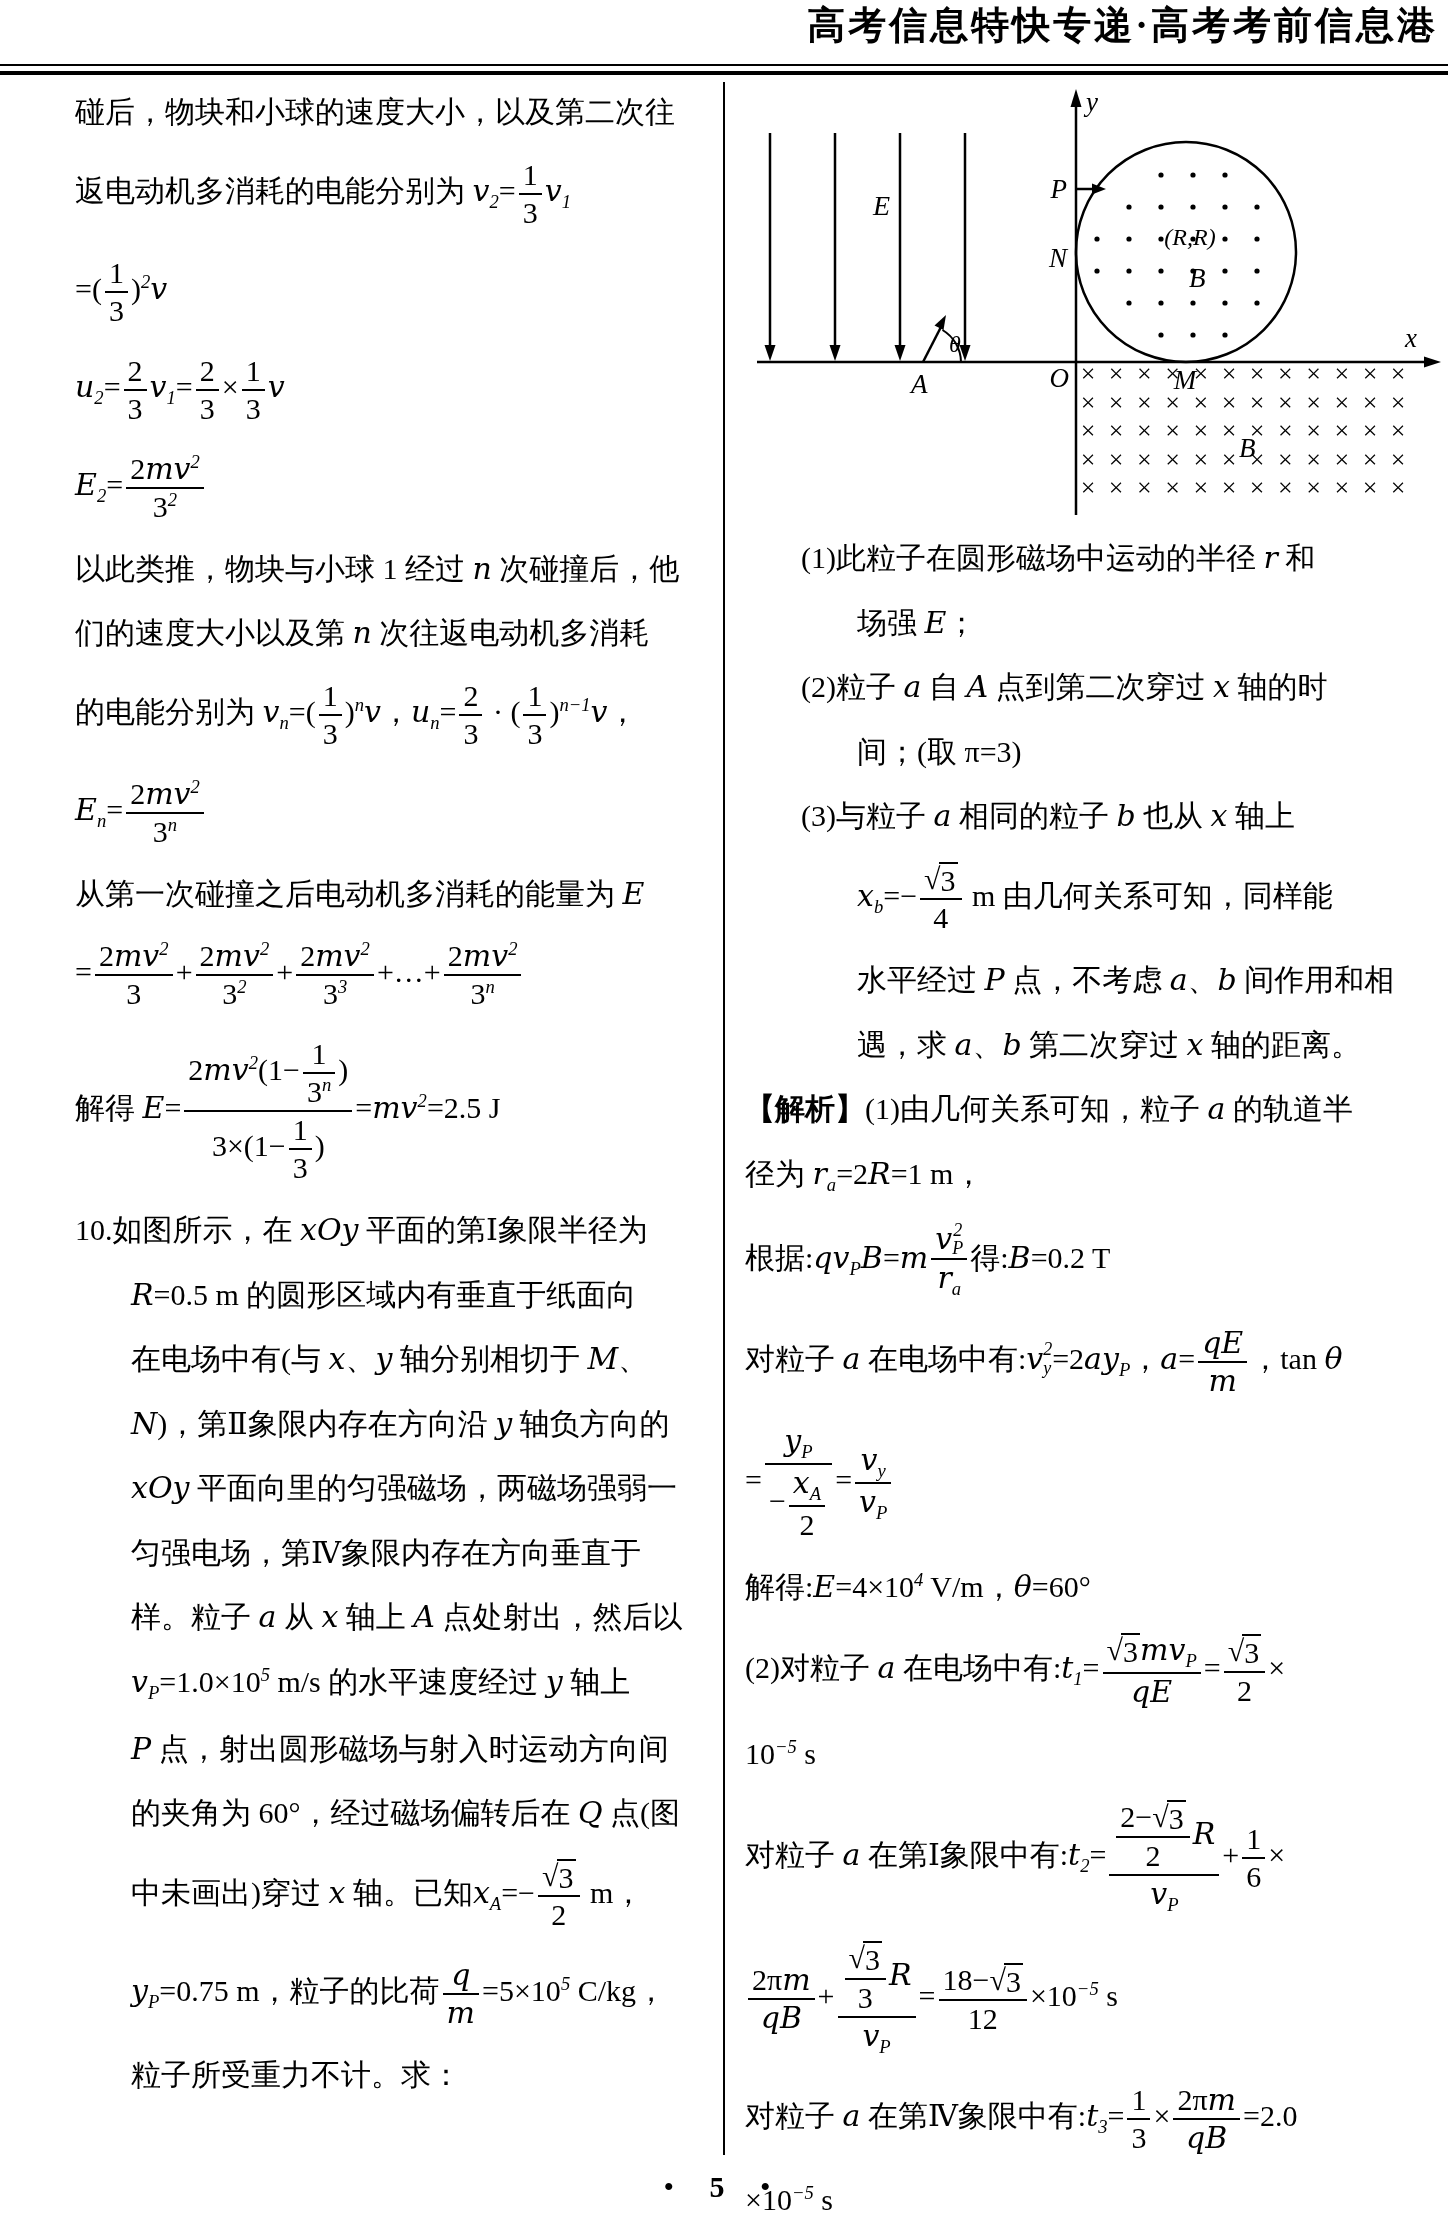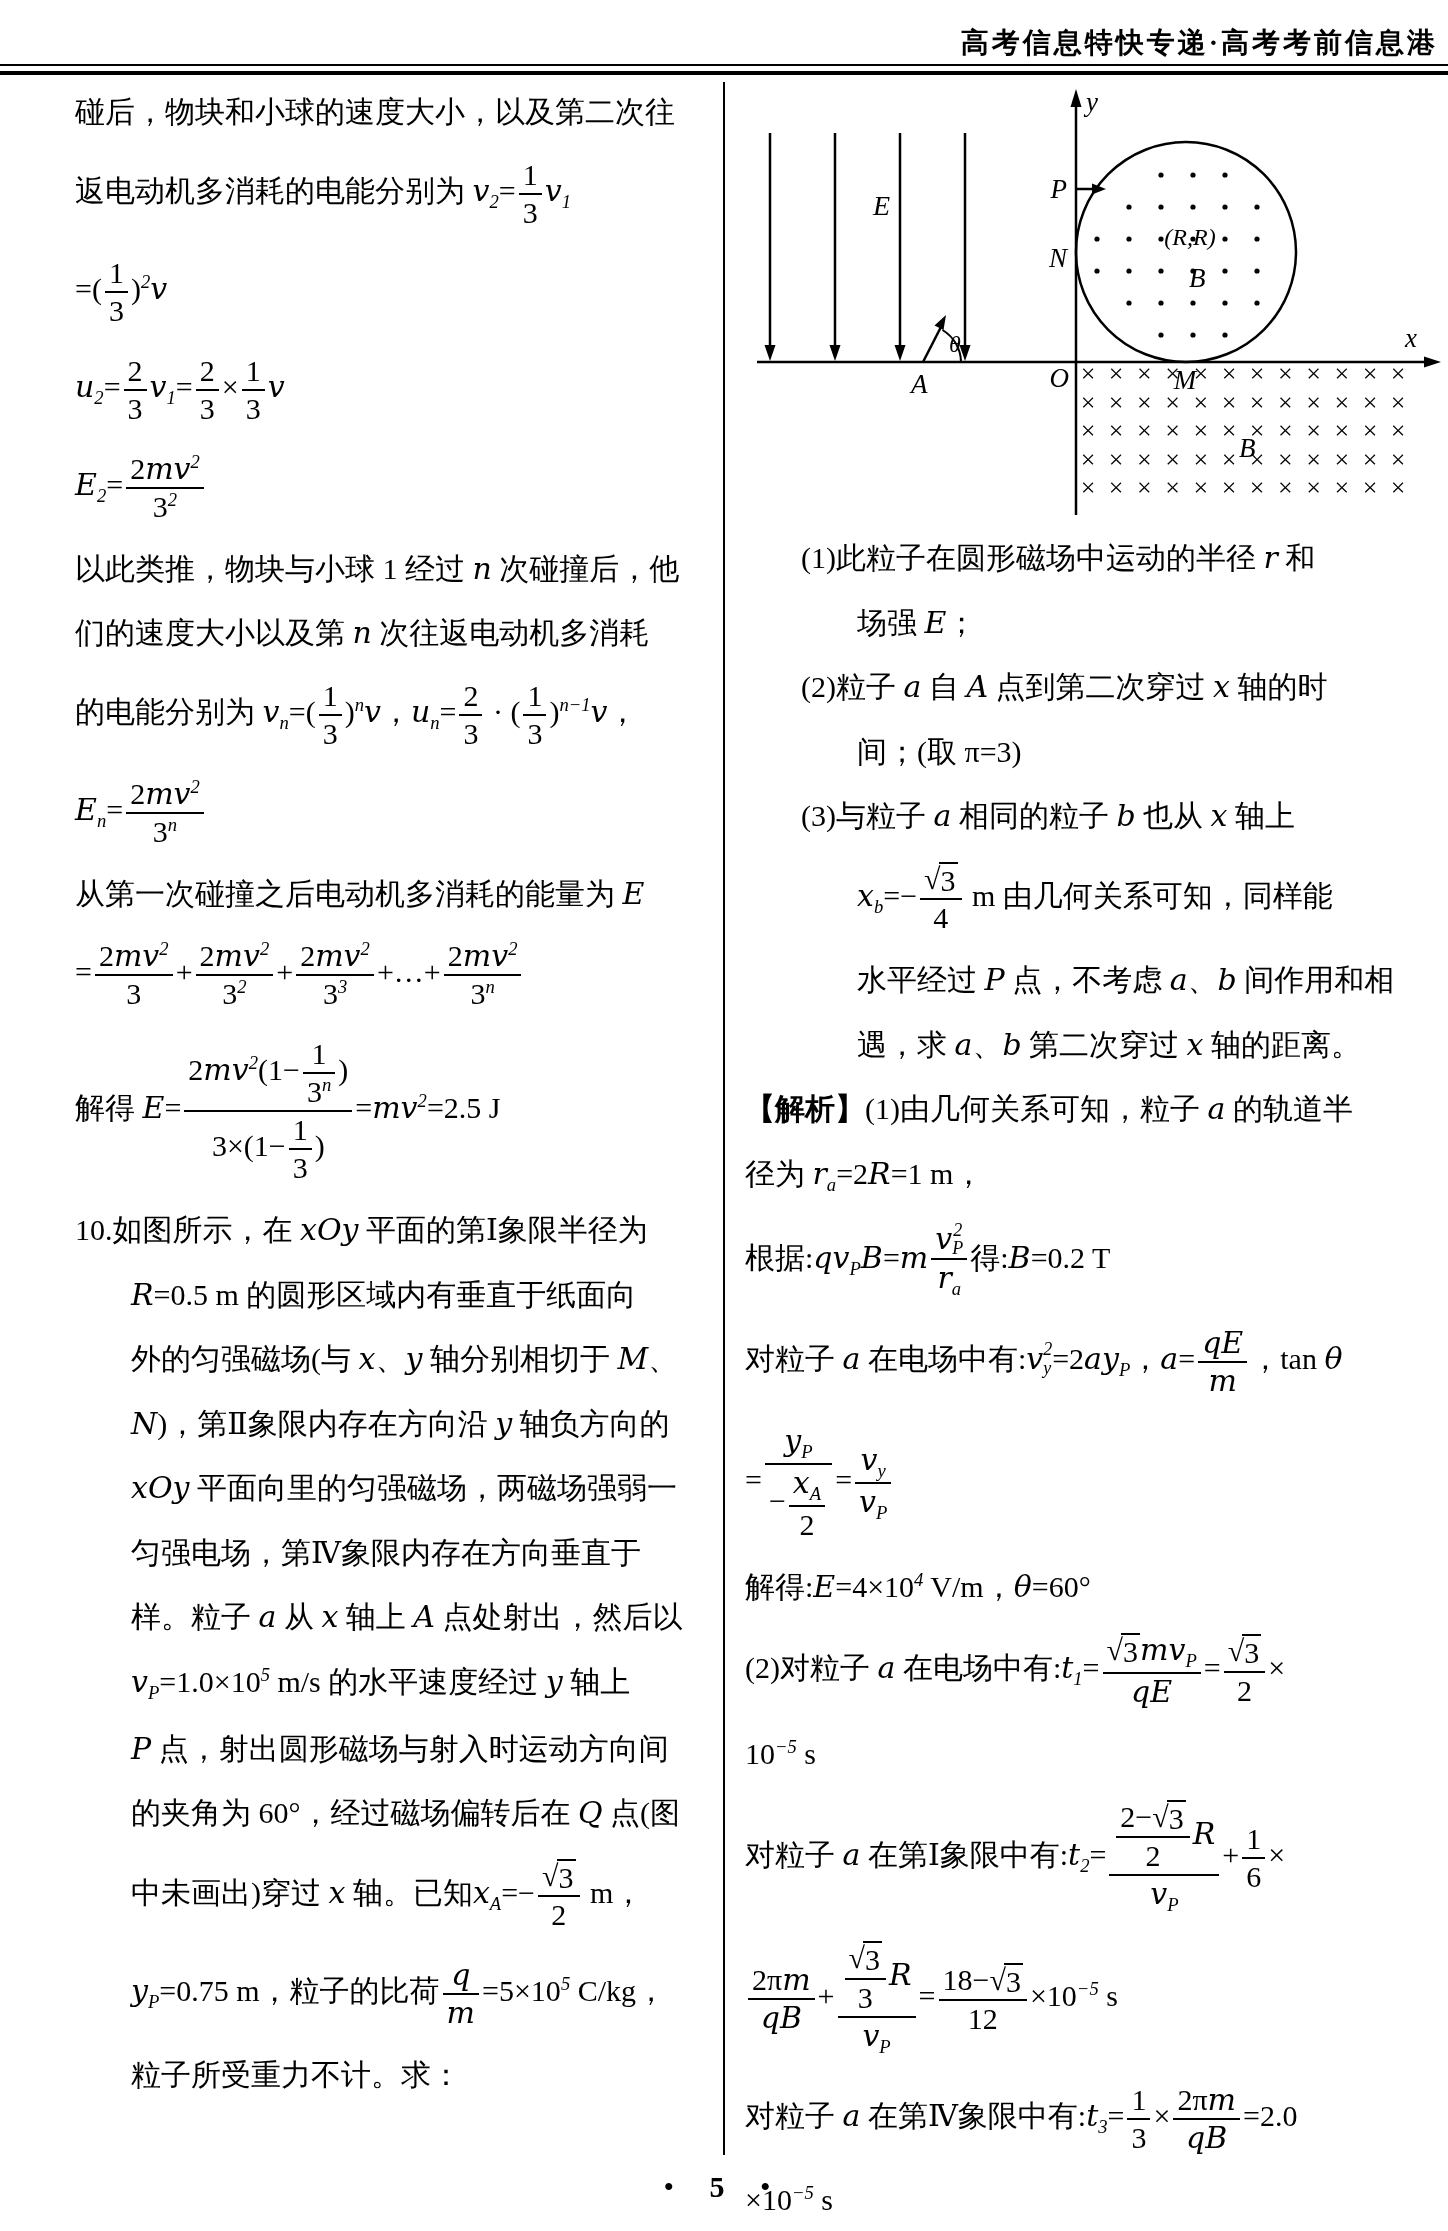"高考信息特快专递·高考考前信息港" .page-header { font-size: 28px -> 38px; top: 24px -> 0 }
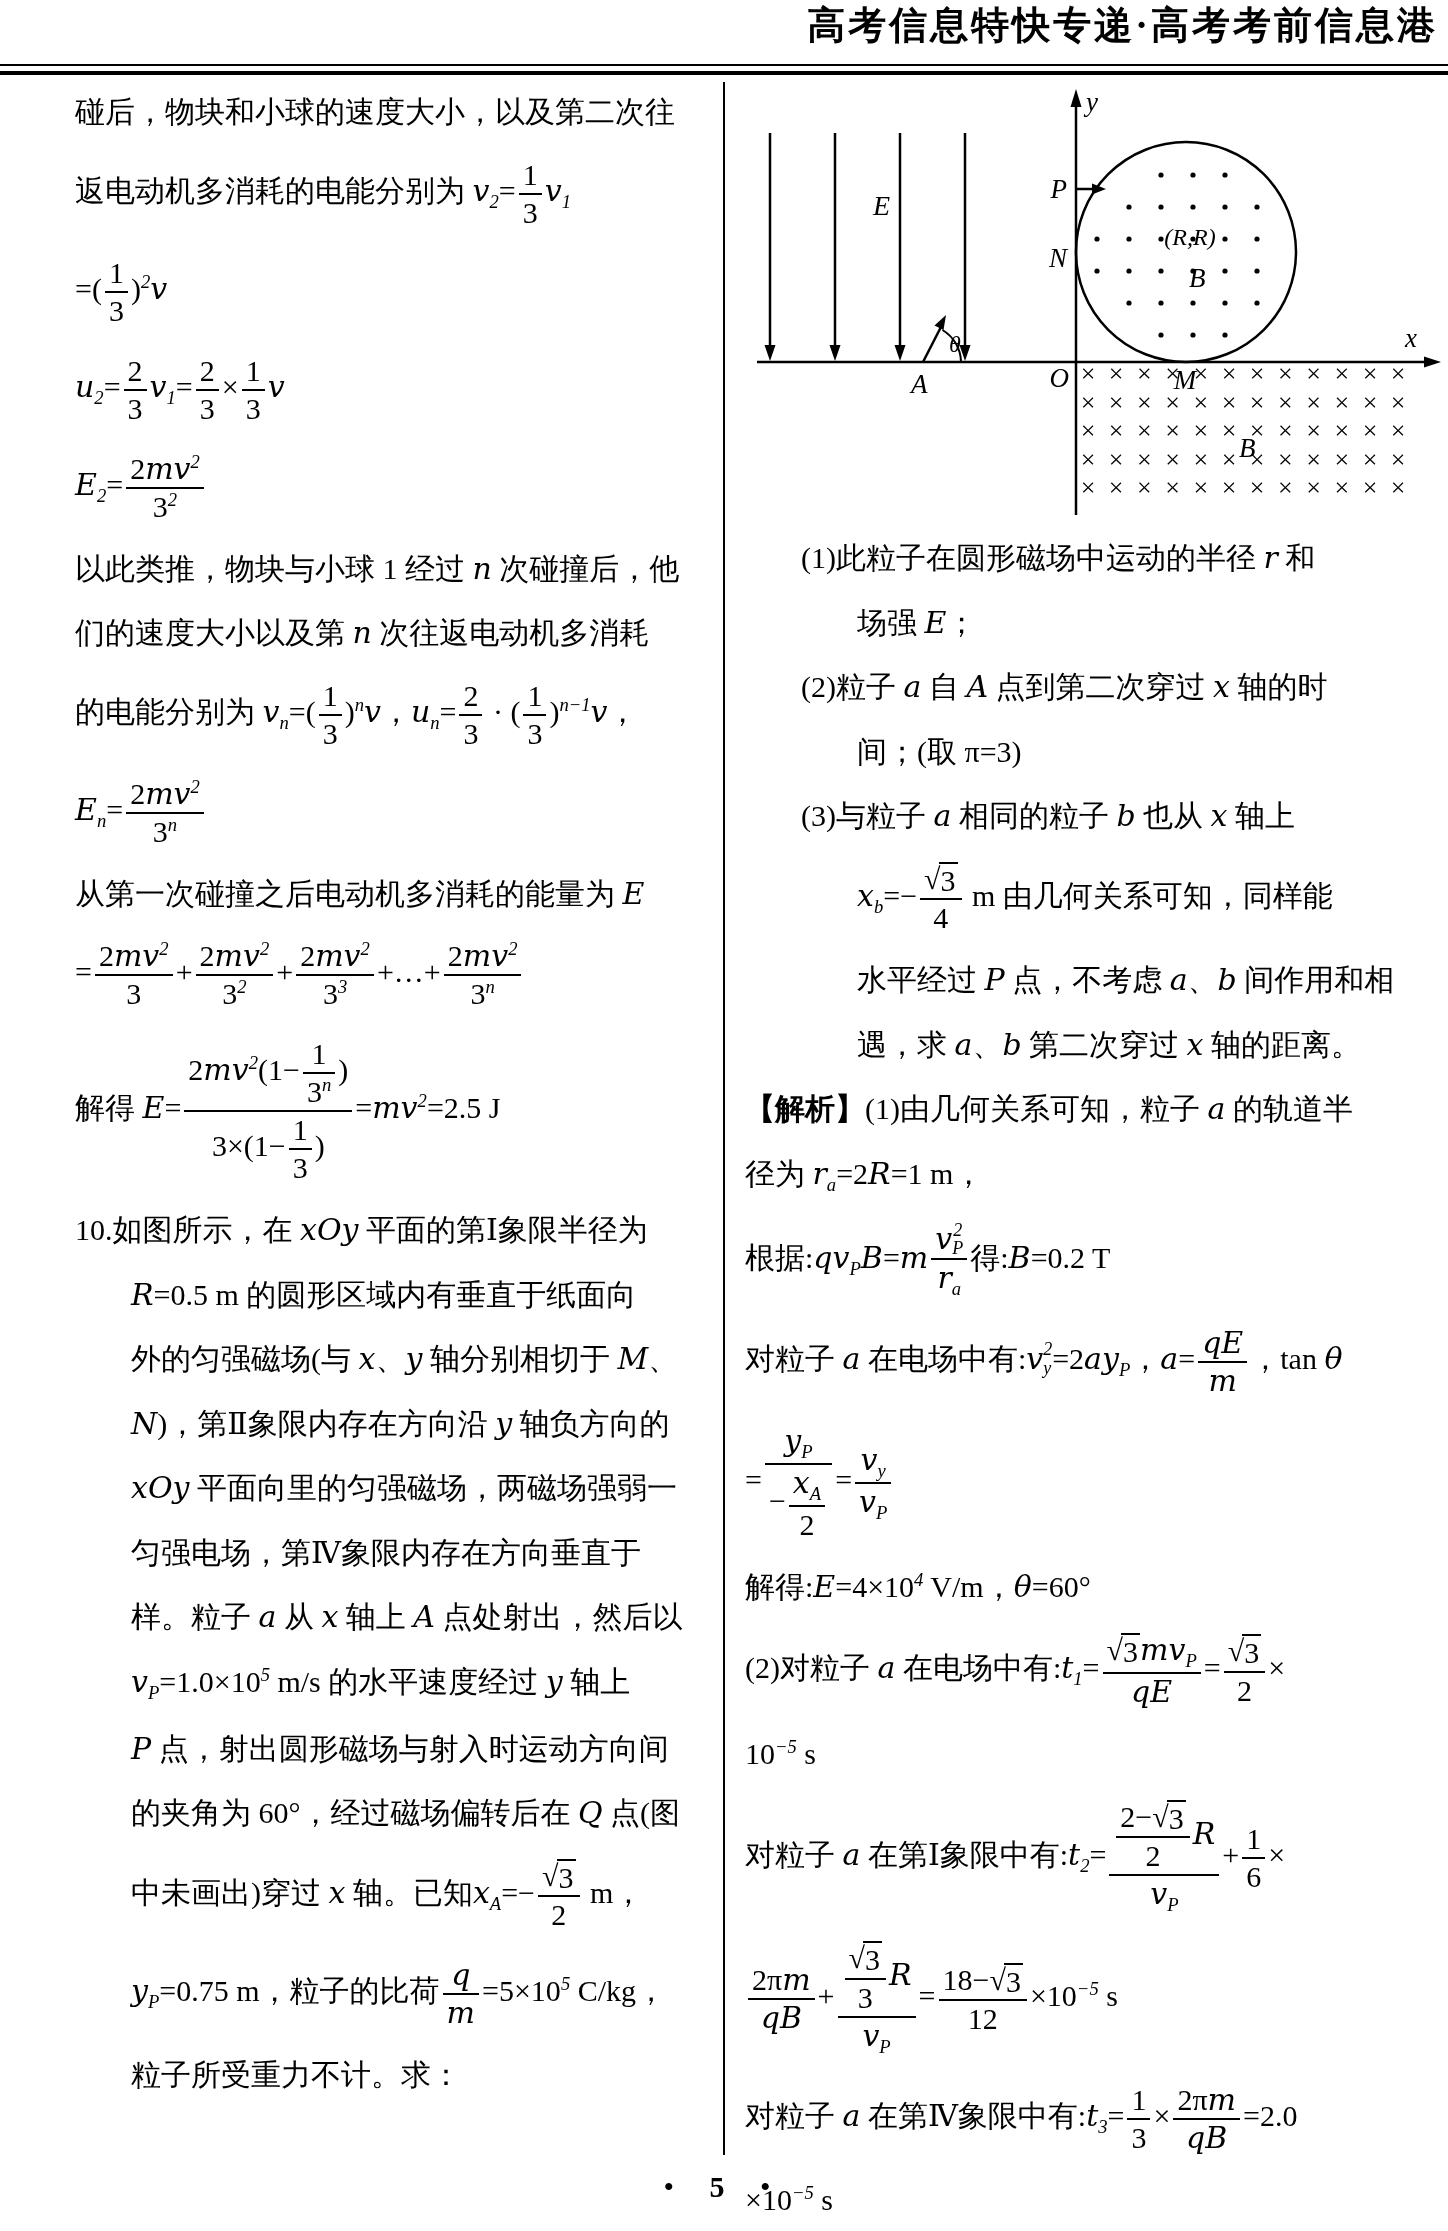"外的匀强磁场(与" span.rm { text: 外的匀强磁场 -> 在电场中有 }
